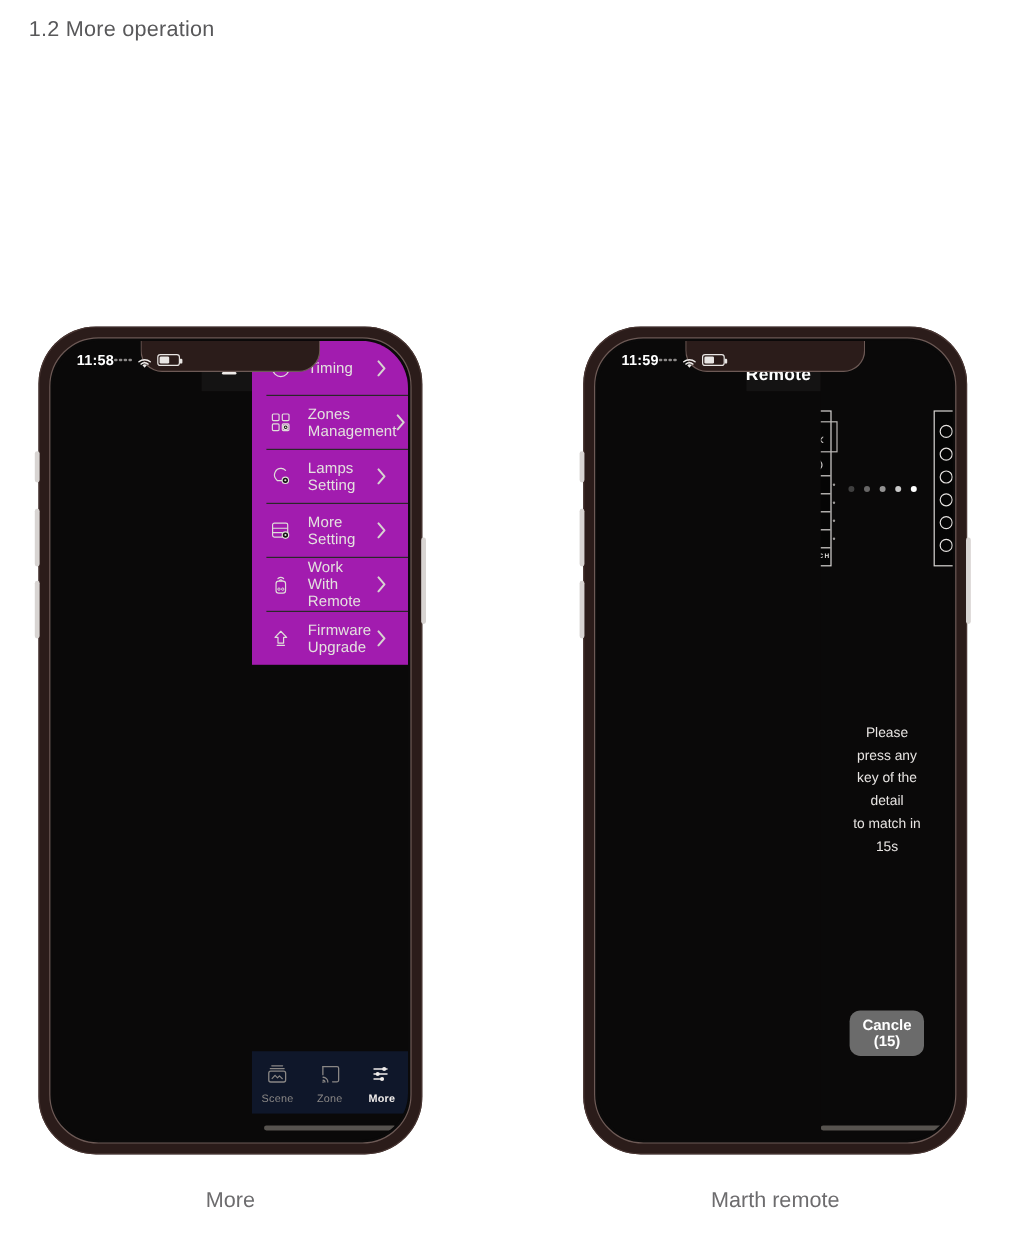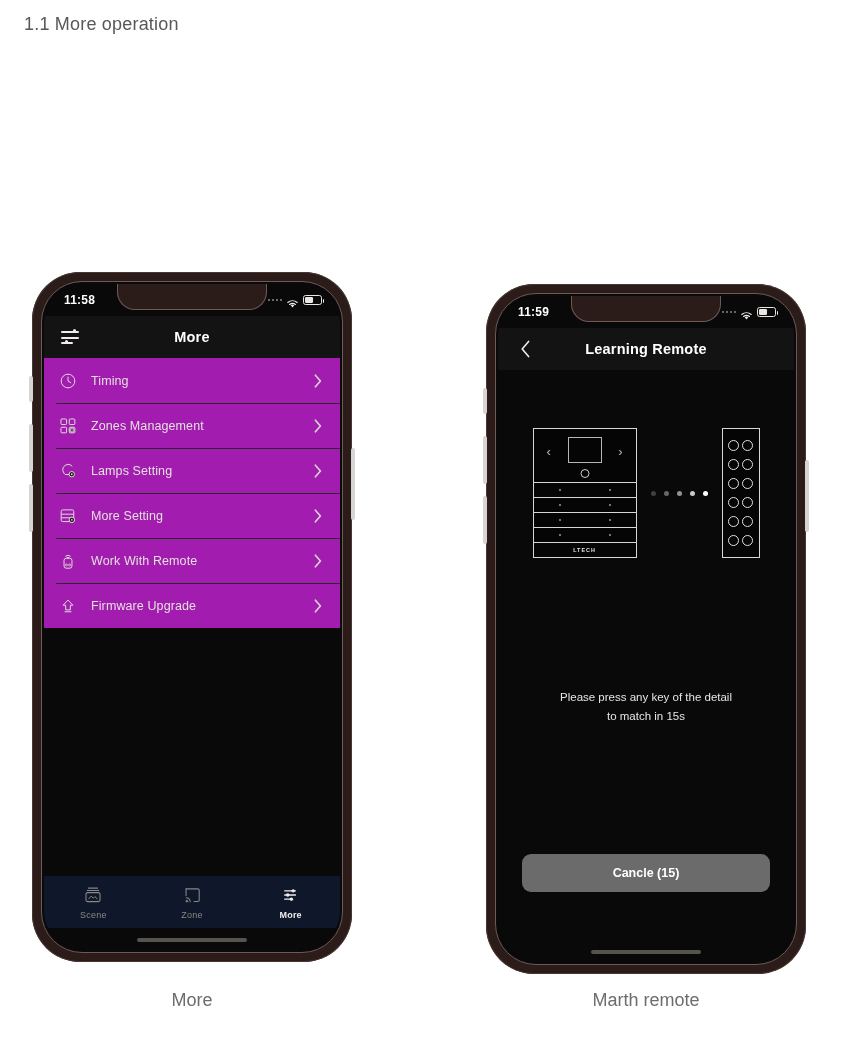"1.1 More operation" div.doc-heading { text: 1.1 -> 1.2 }
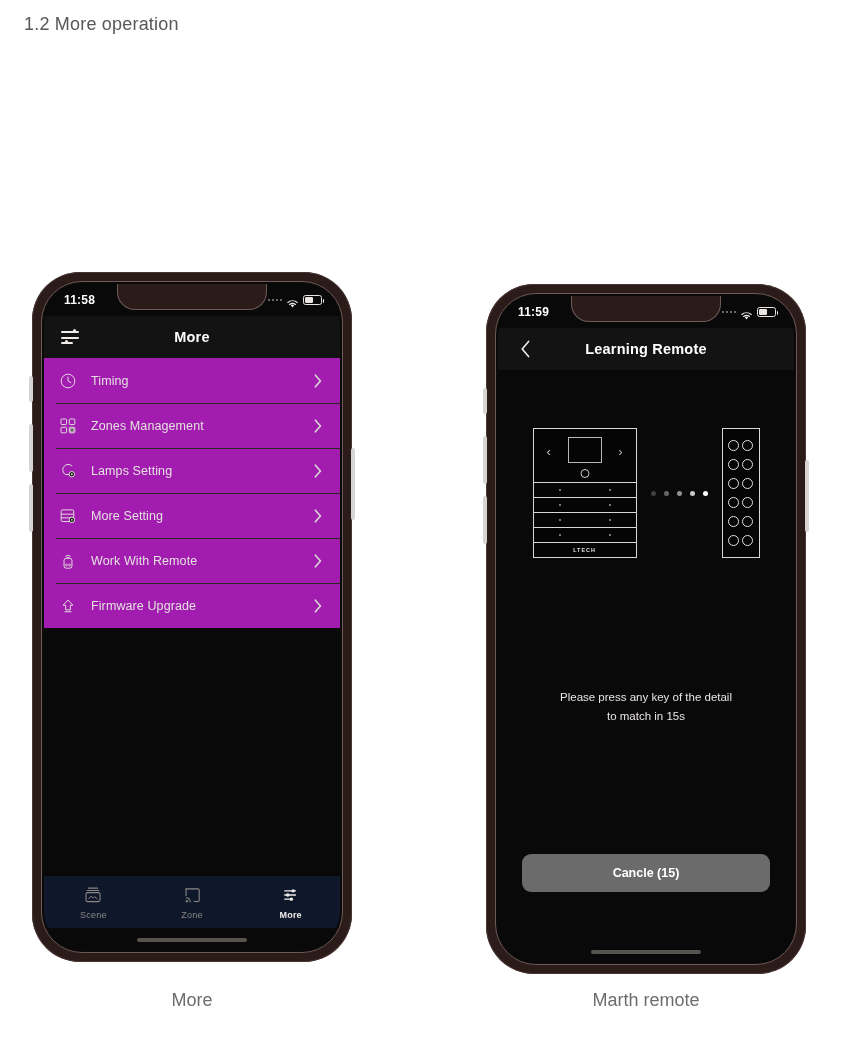"11:58" .screen { flex-direction: column -> none }
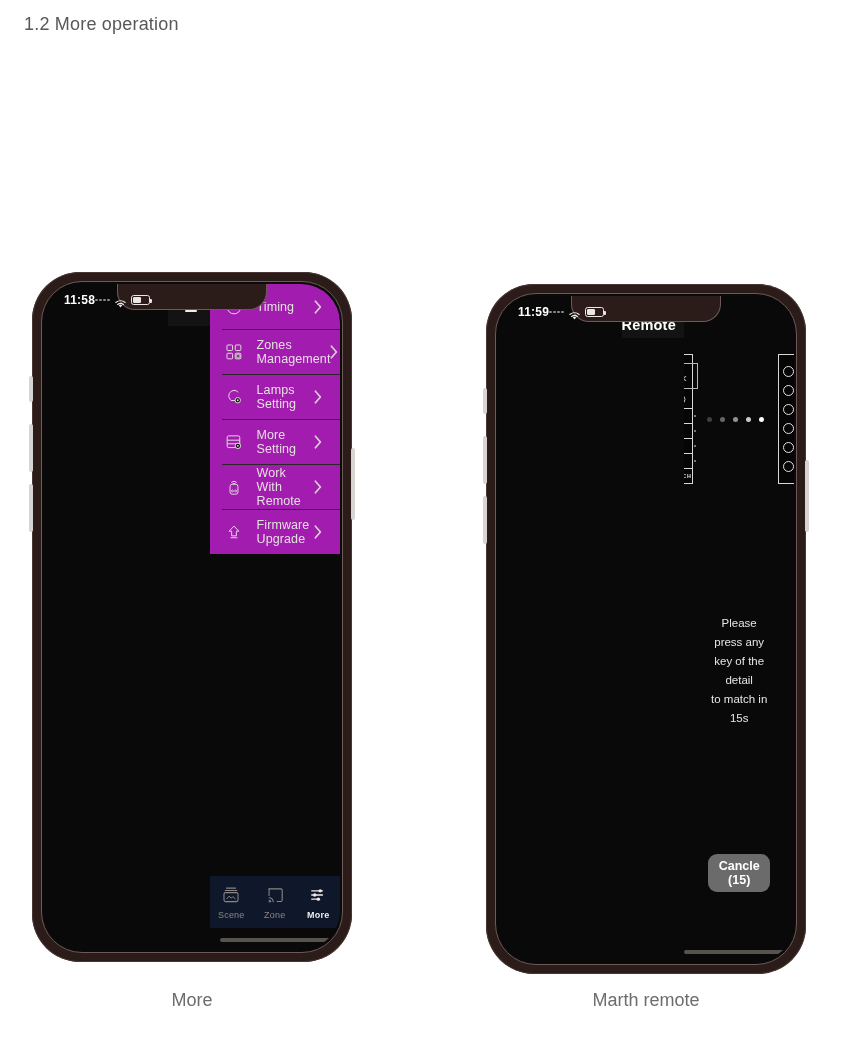"11:59" .phone.right { top: 284px -> 272px }
